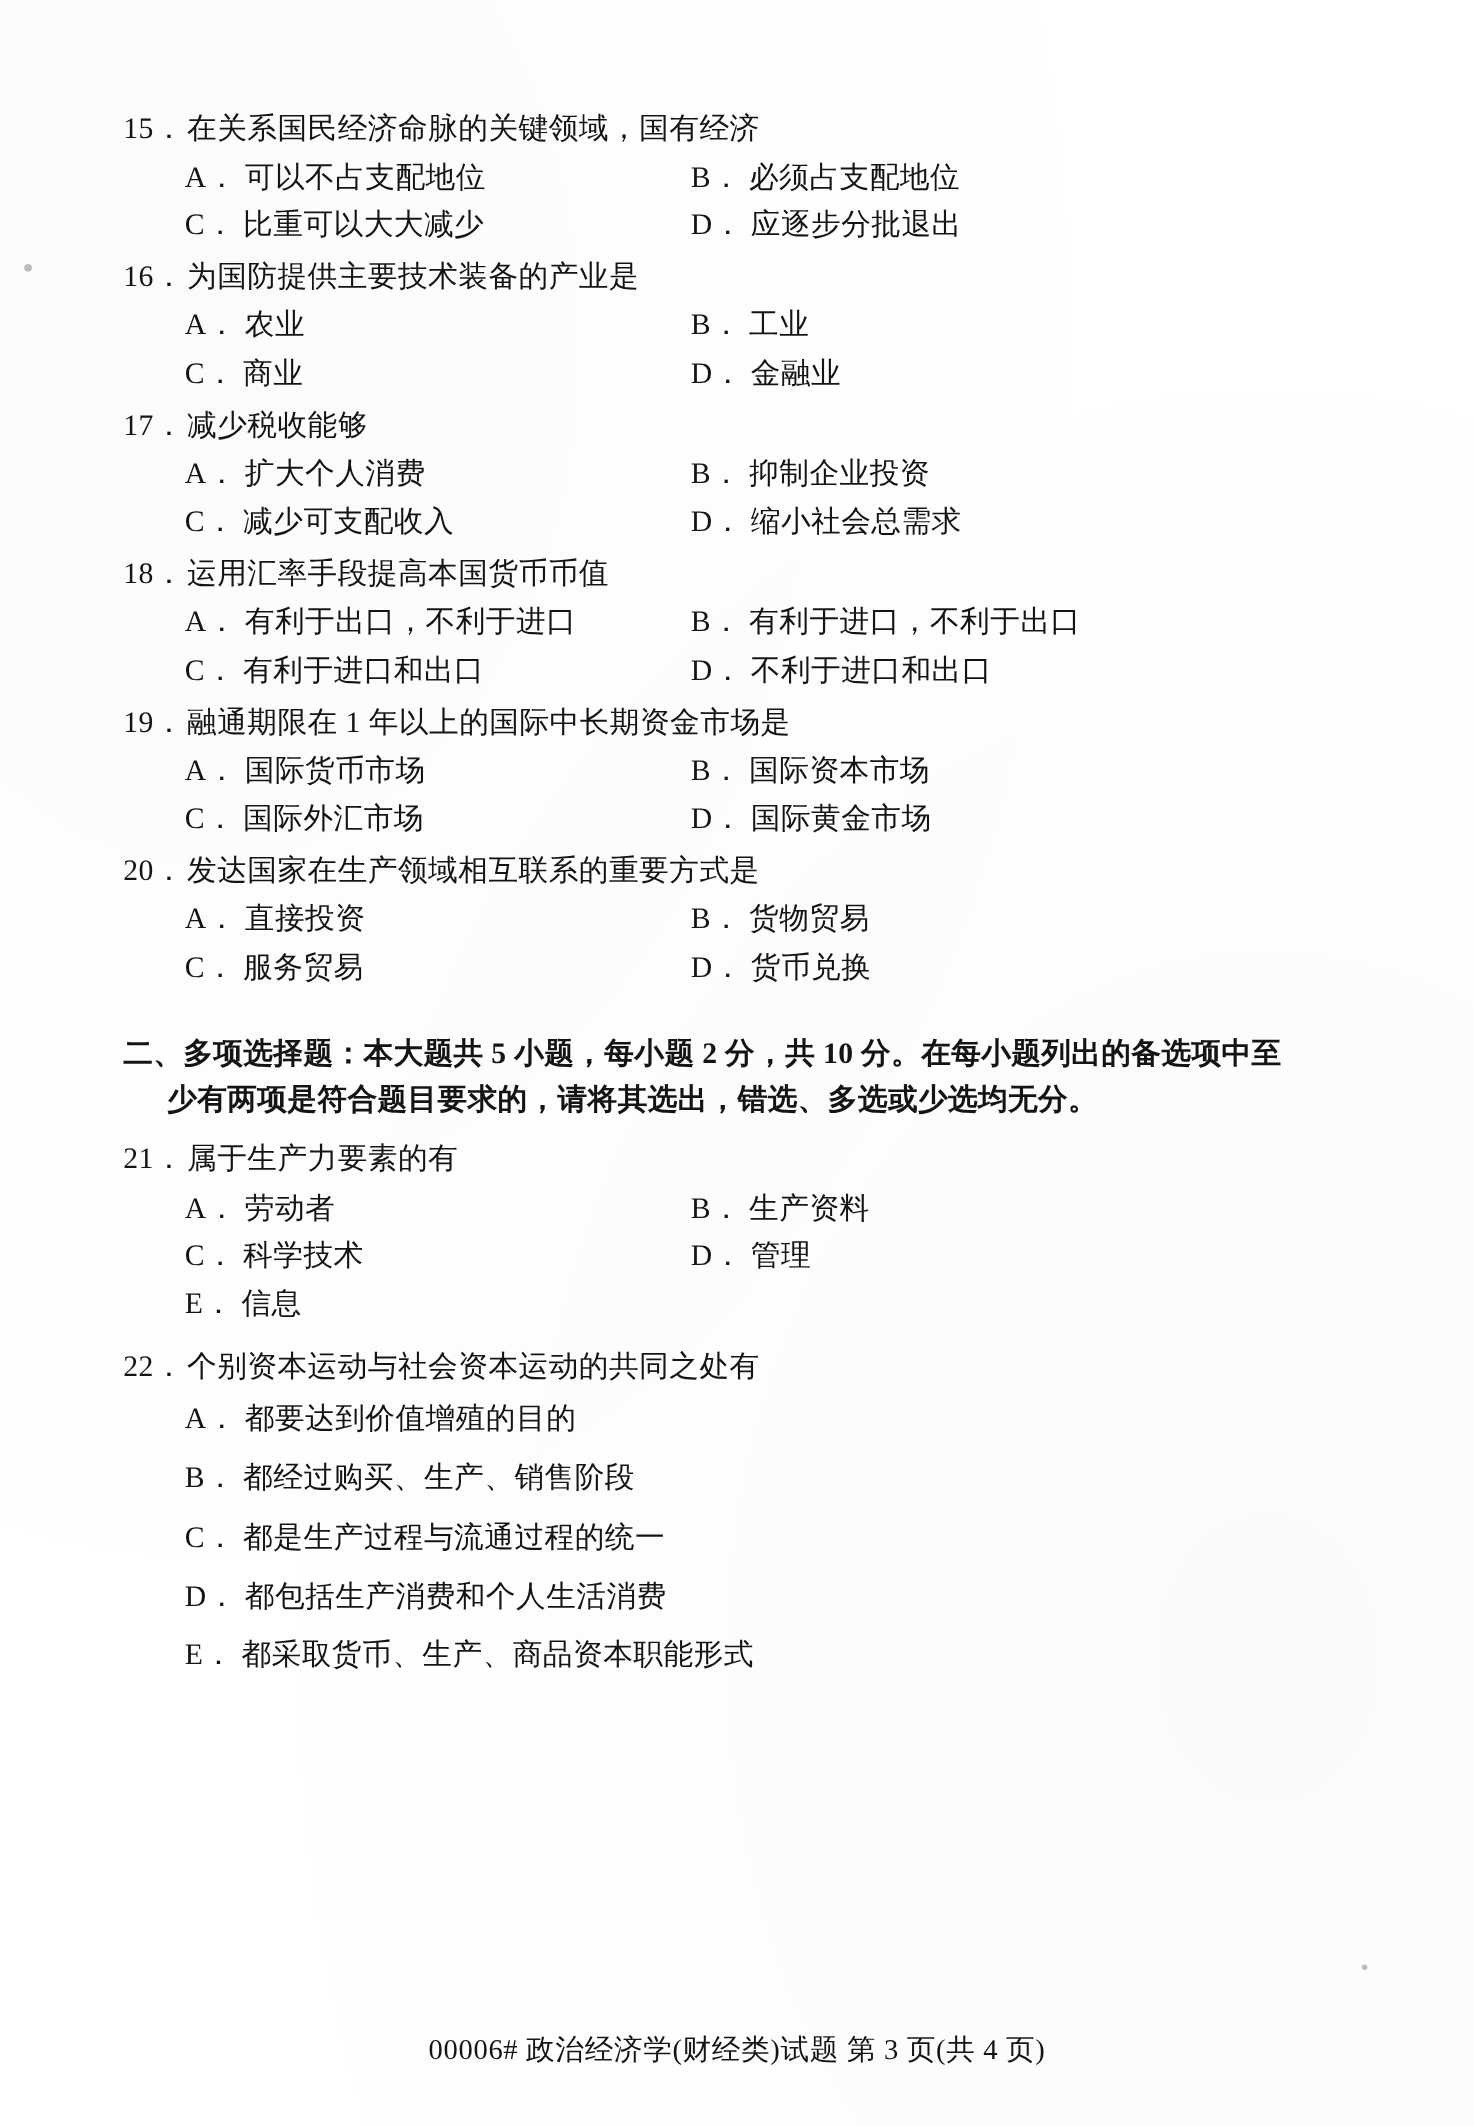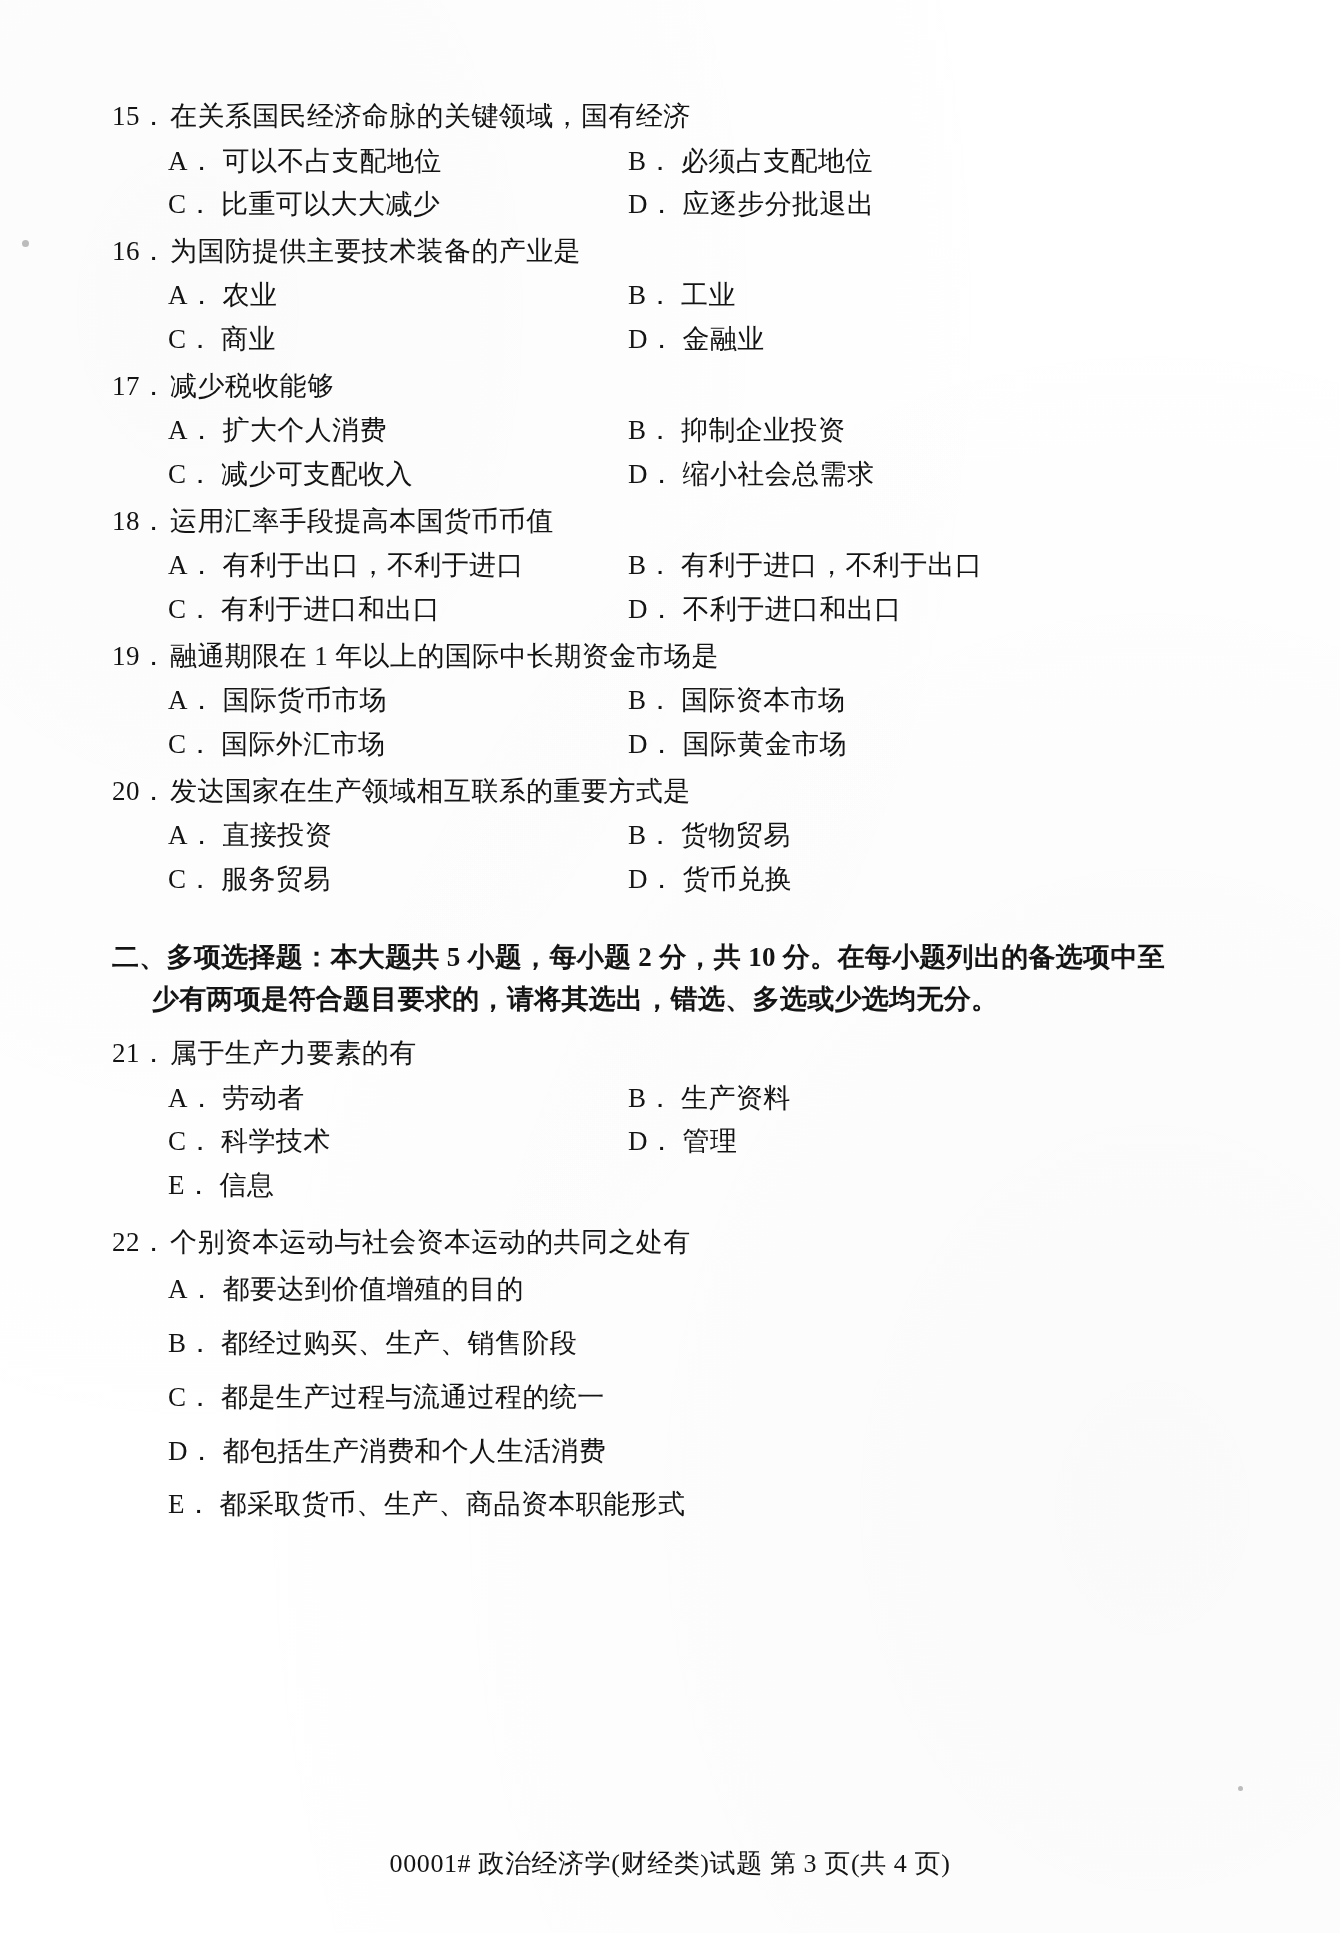"00001# 政治经济学(财经类)试题 第 3 页(共" div.footer { text: 00001 -> 00006 }
